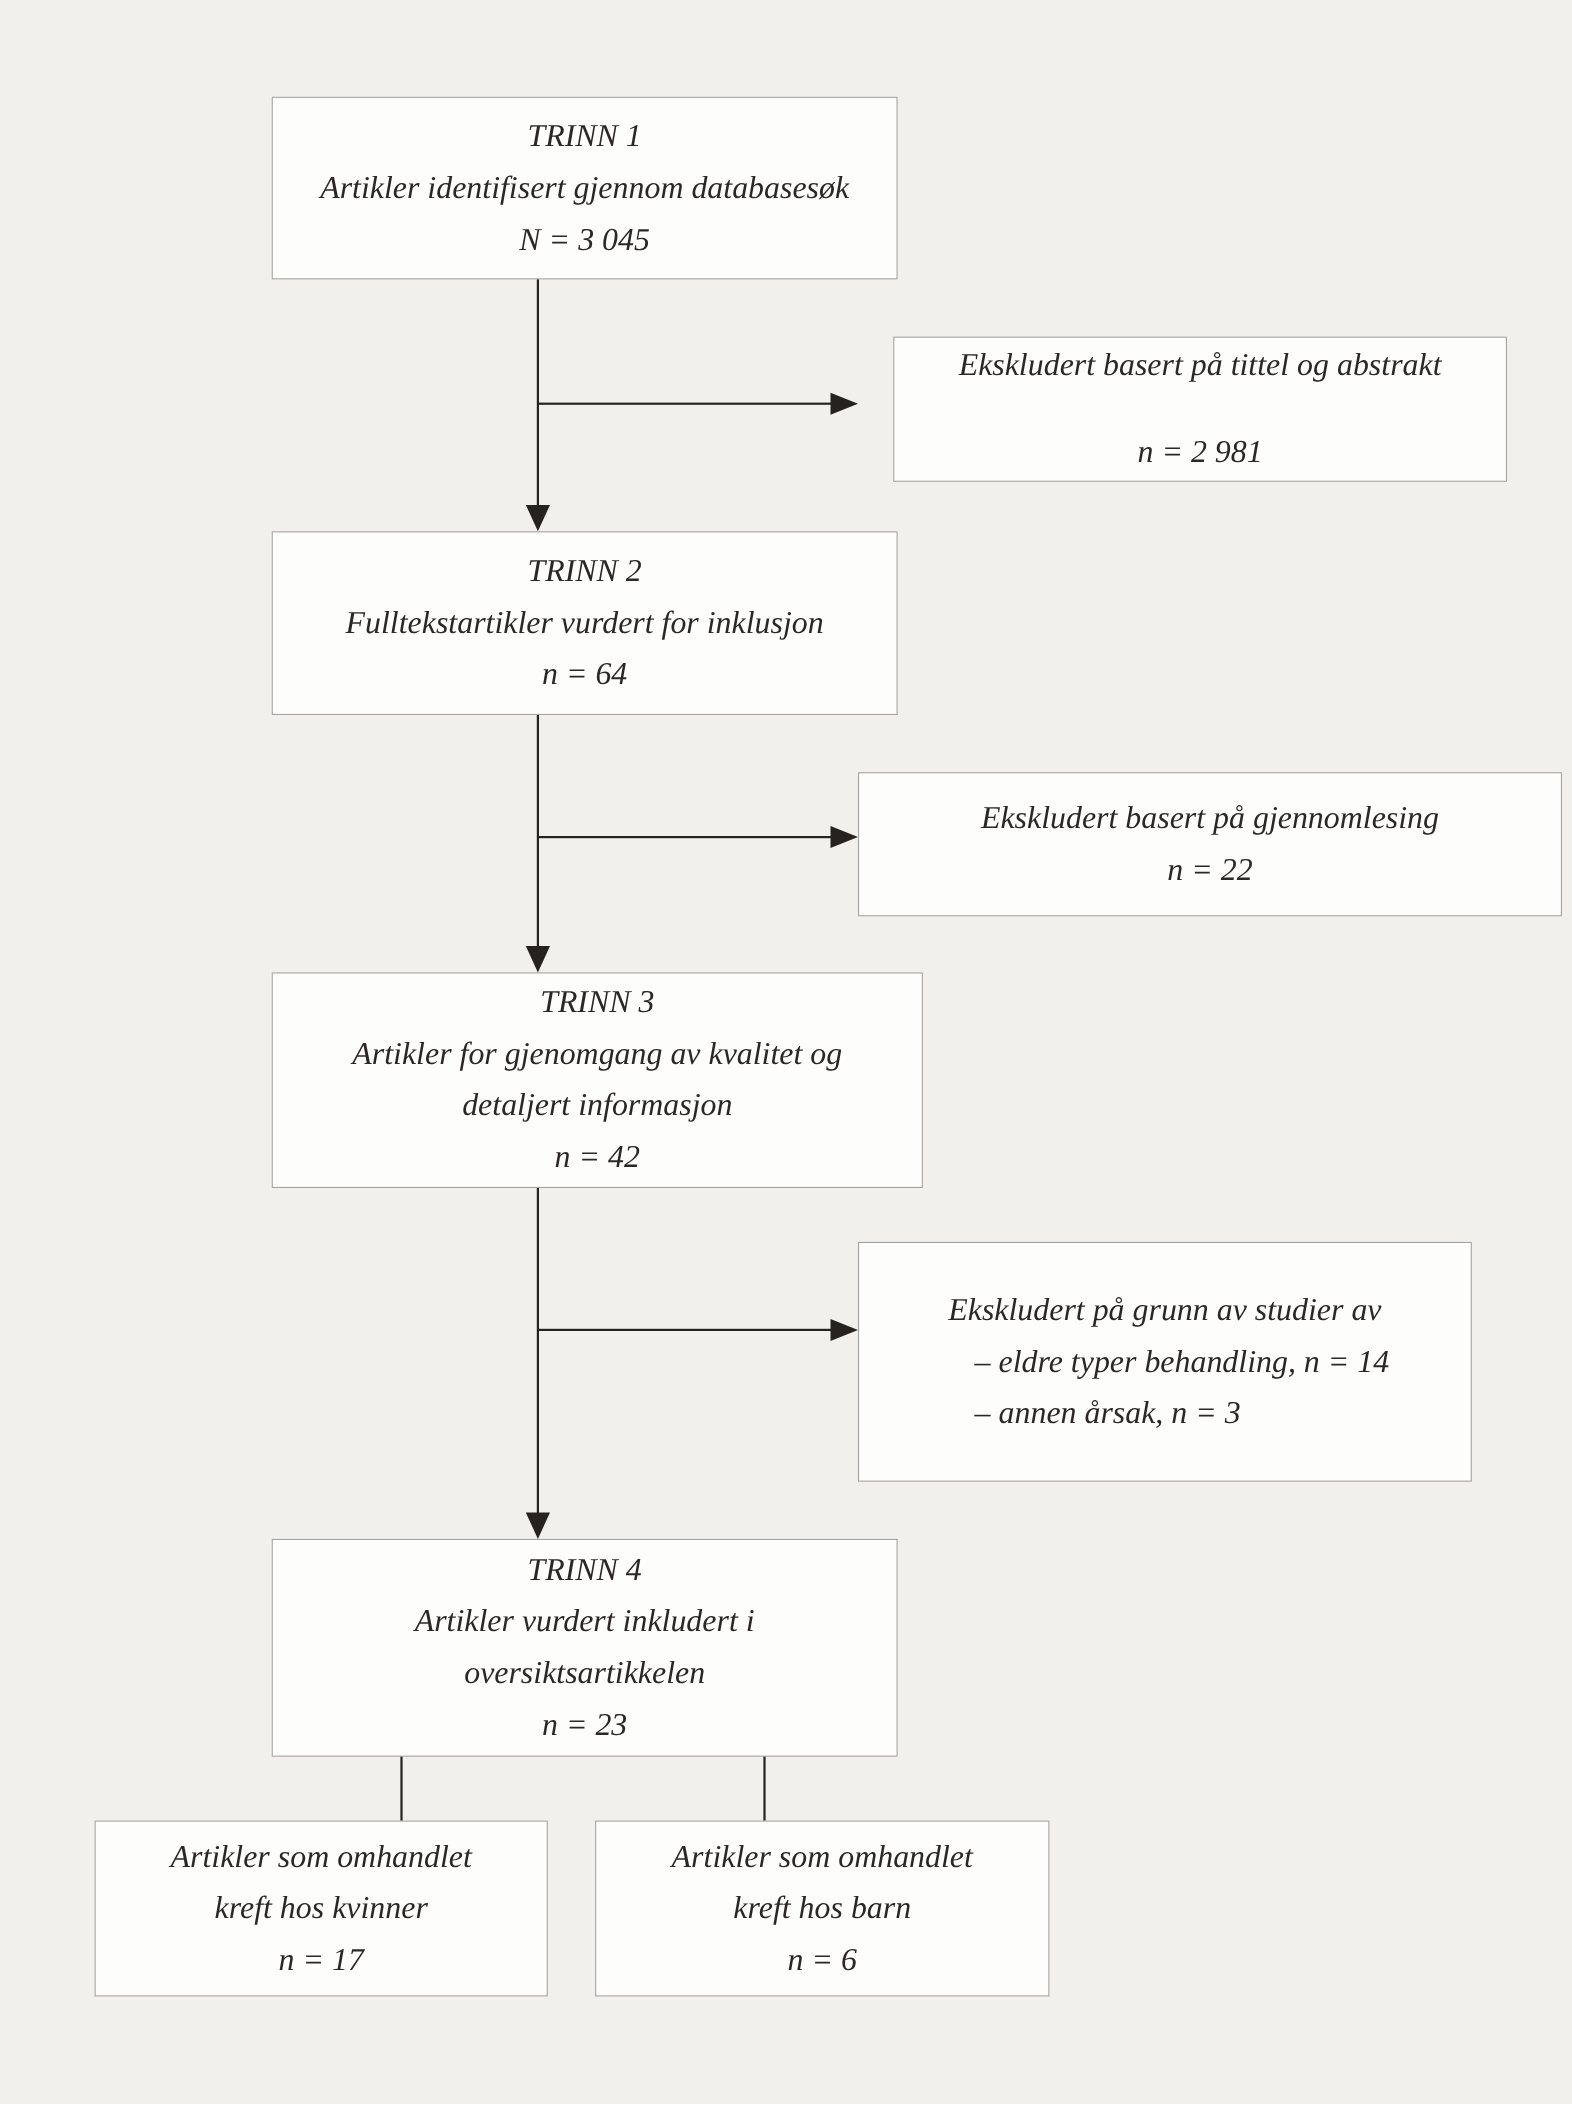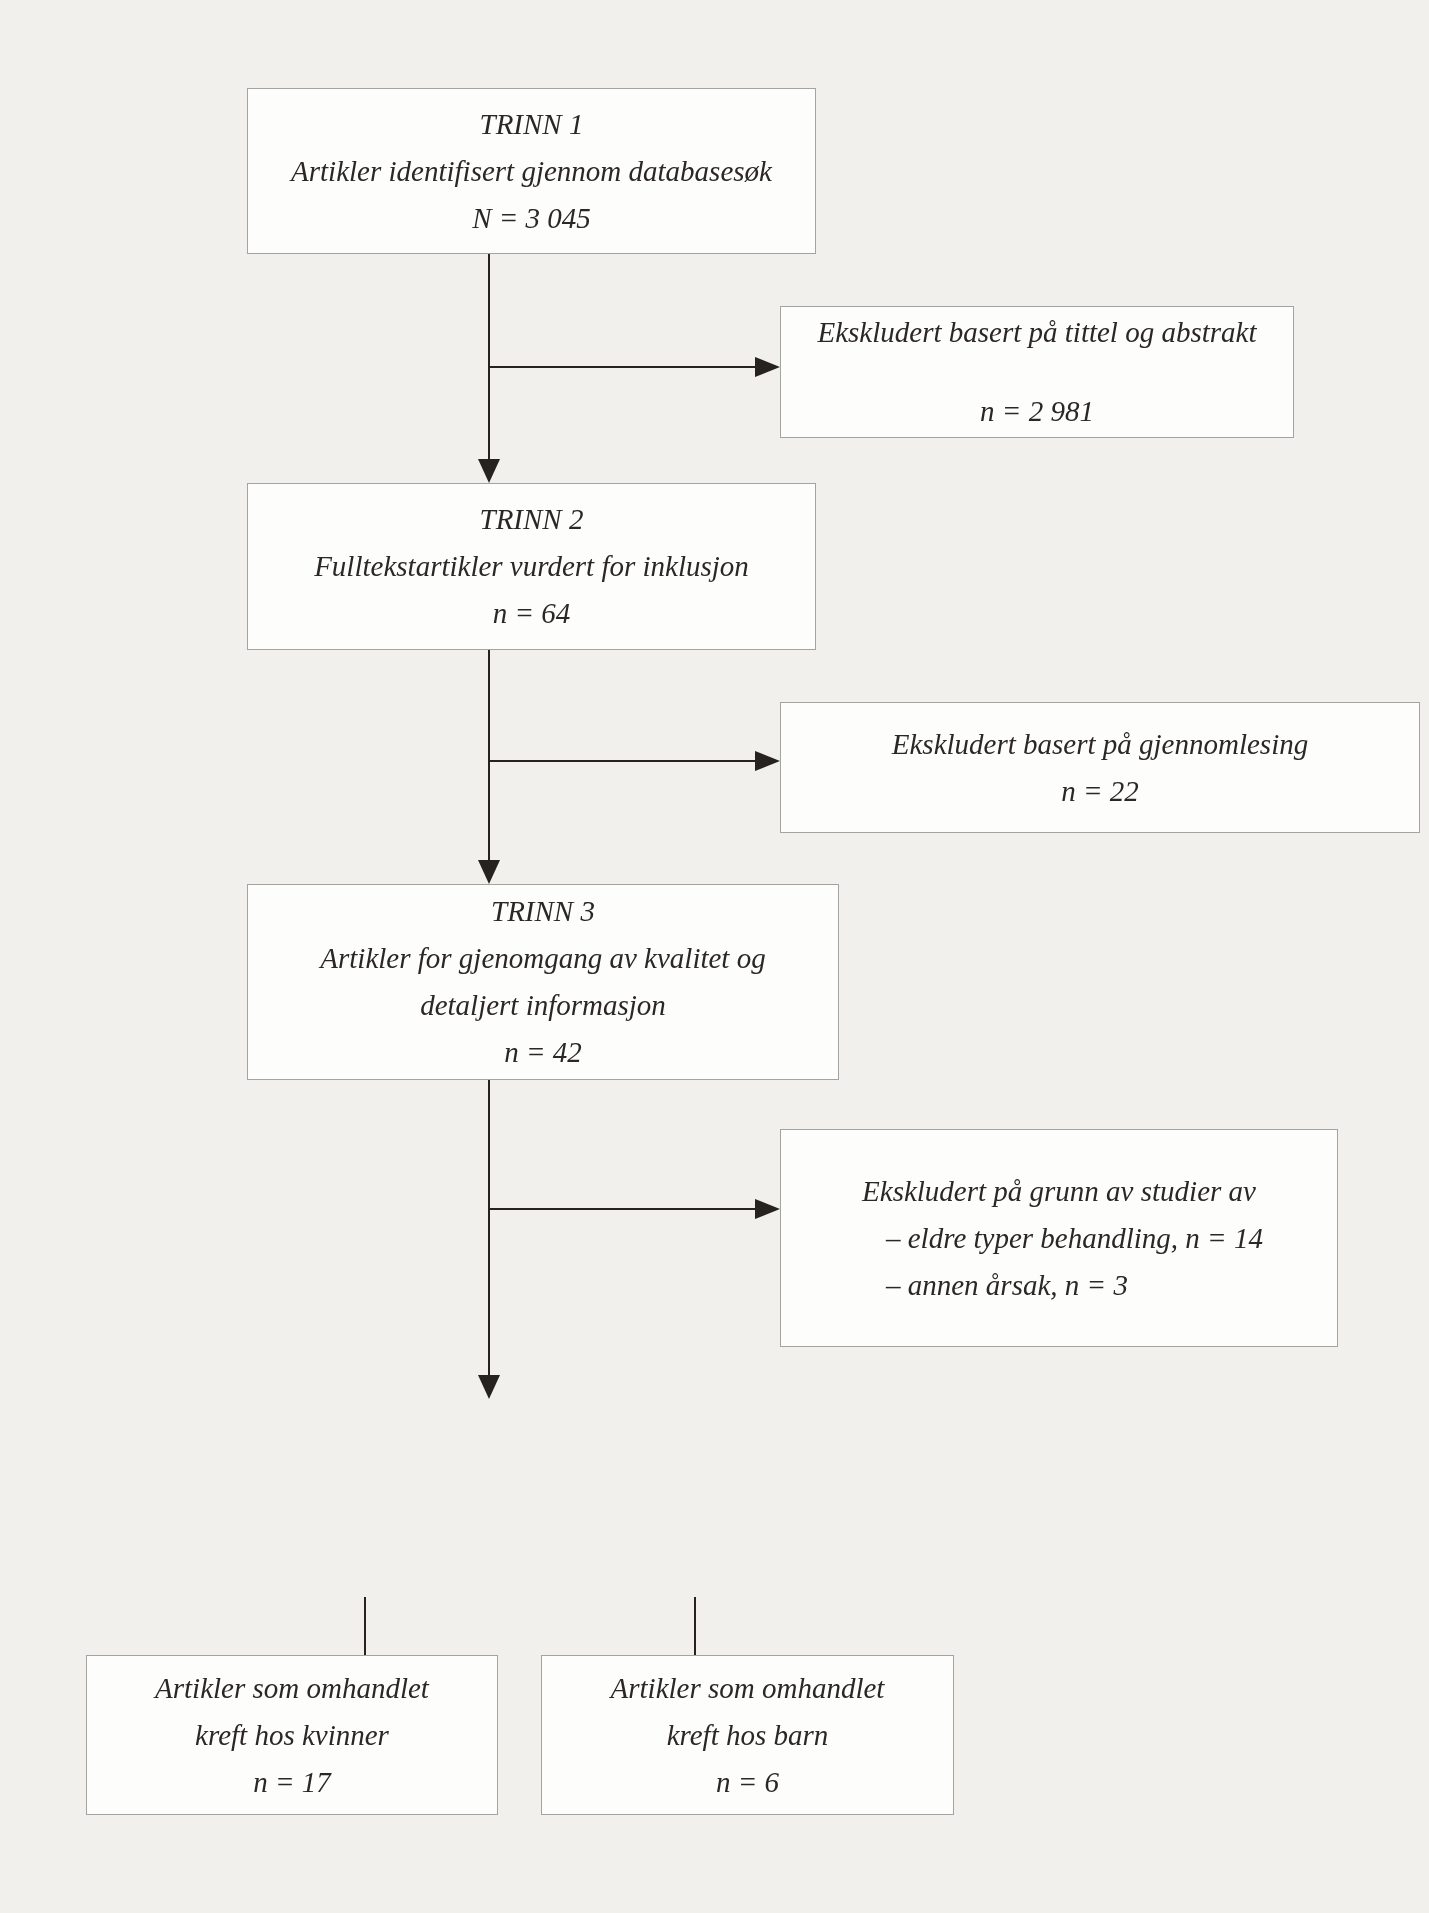"Ekskludert basert på tittel og" div.box { left: 780px -> 812px; width: 514px -> 558px }
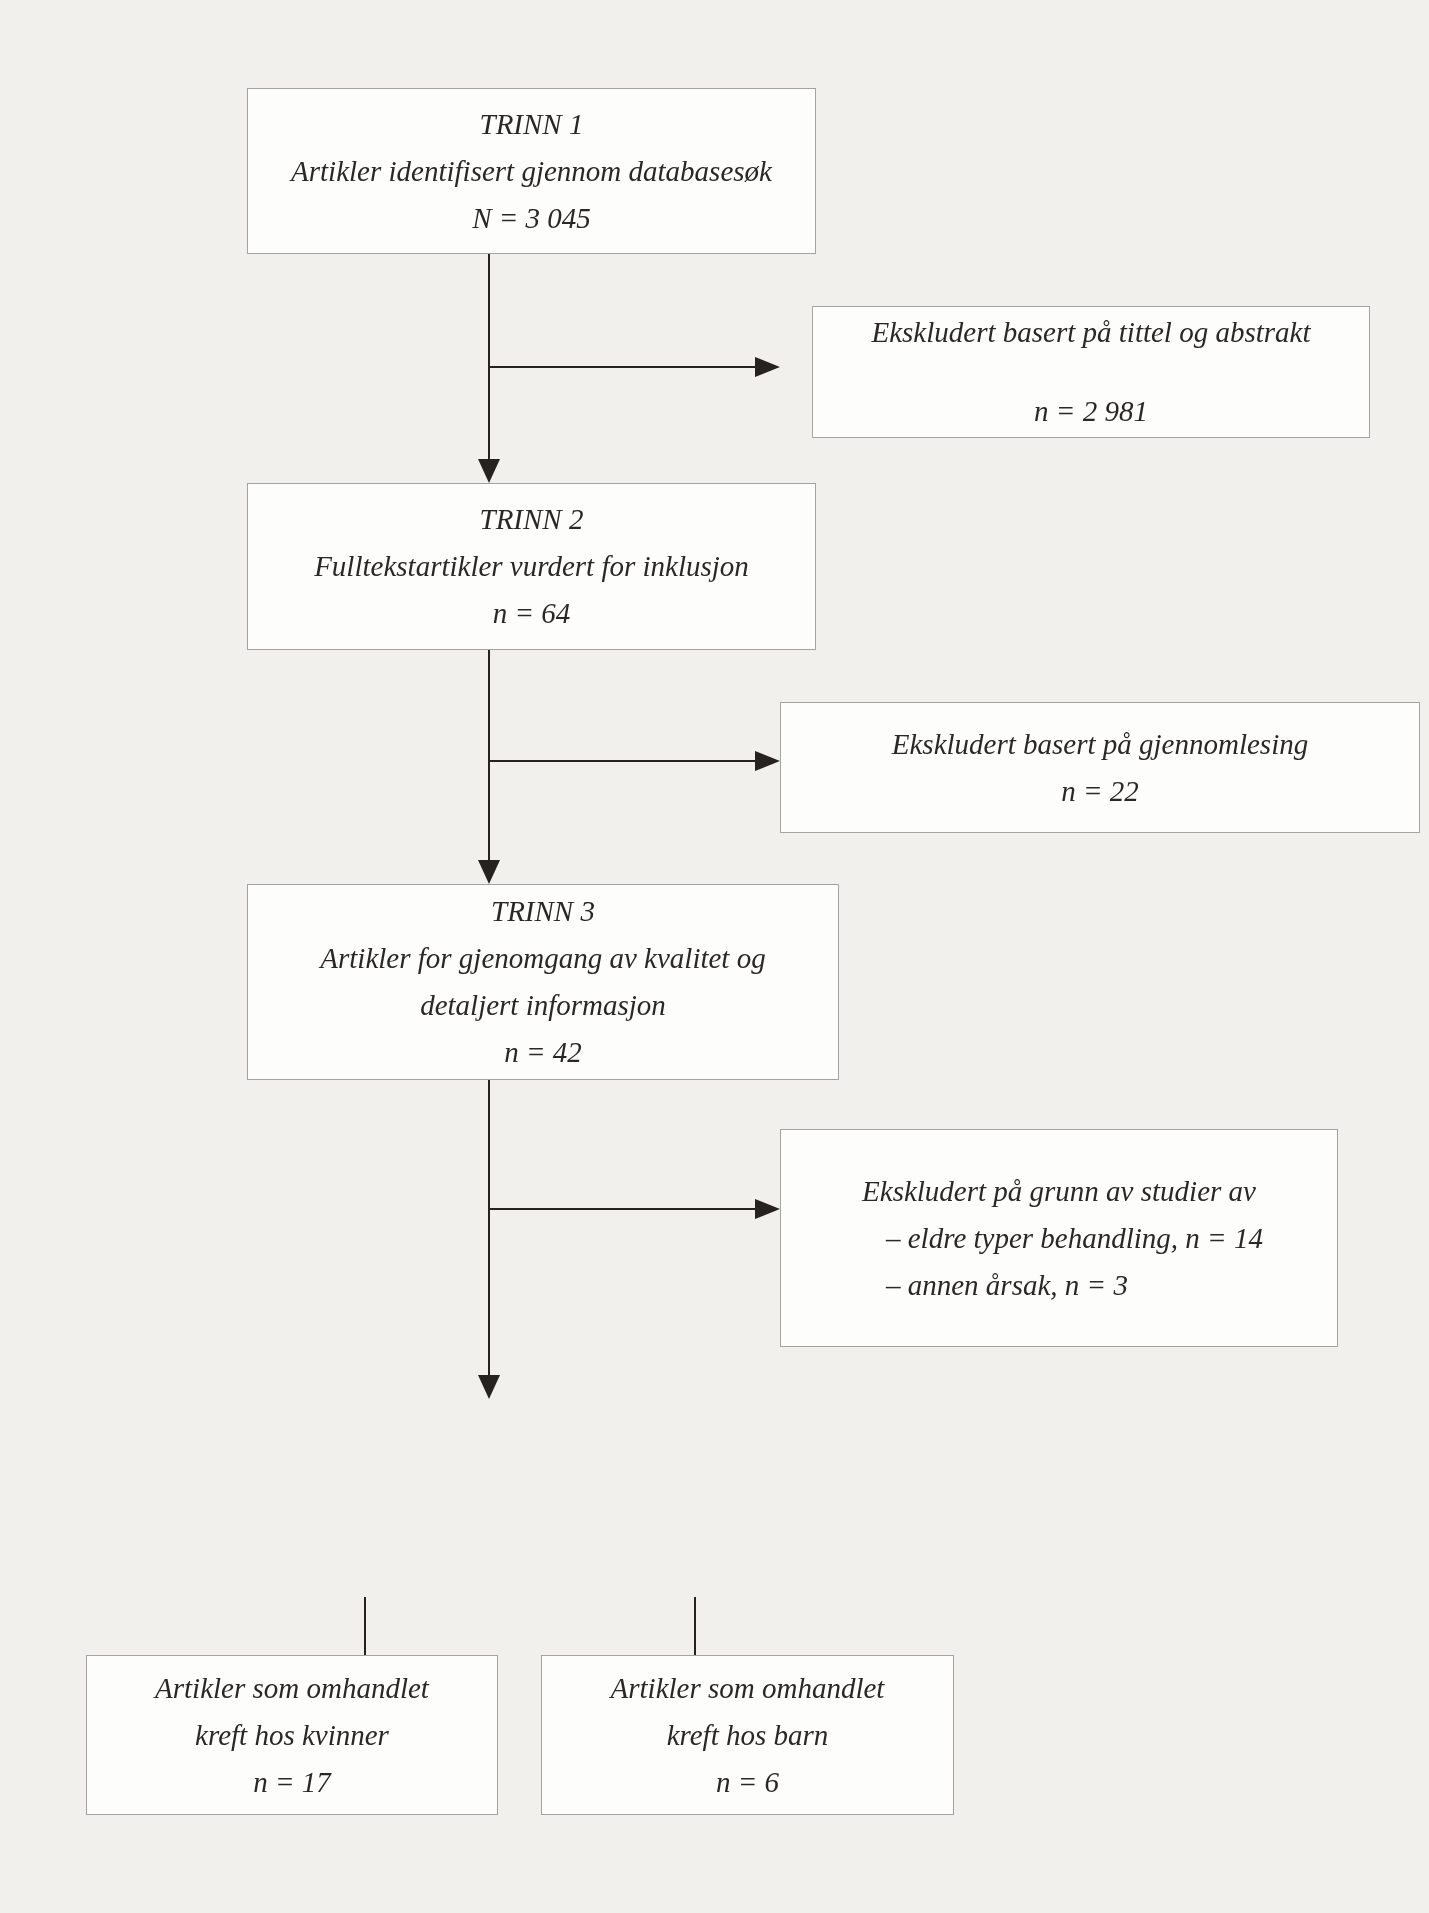"TRINN 4" div.box { html: none -> <div> <div>TRINN 4</div> <div>Artikler vurdert inkludert i</div> <div>oversiktsartikkelen</div> <div>n = 23</div> </div> }
